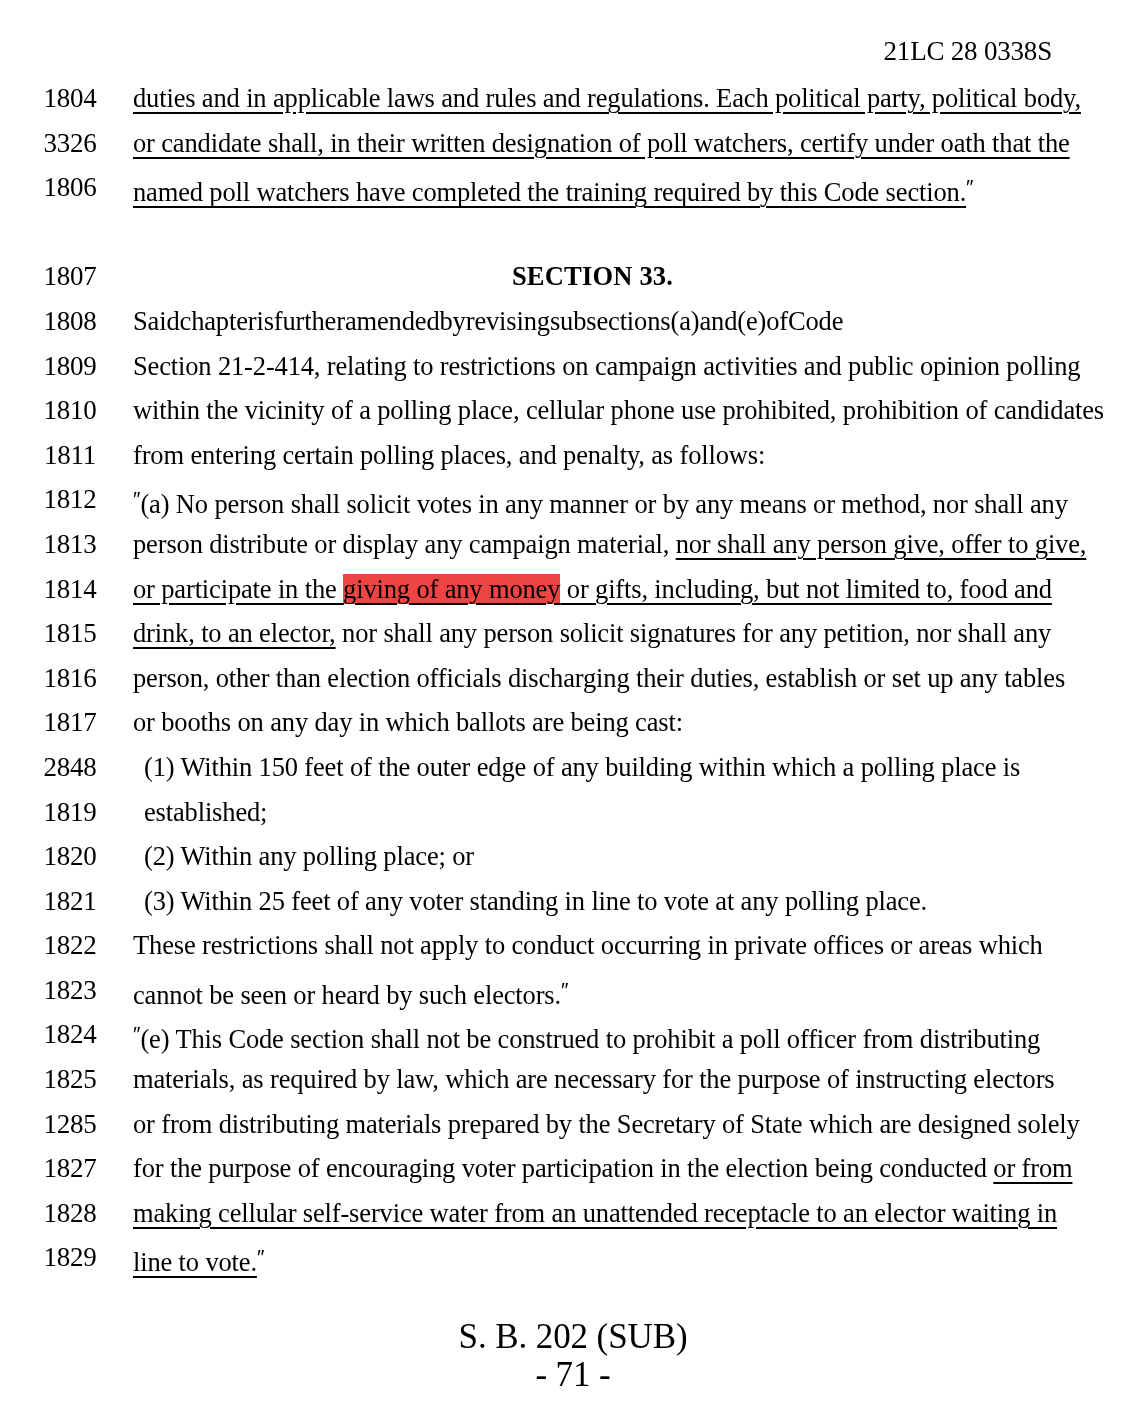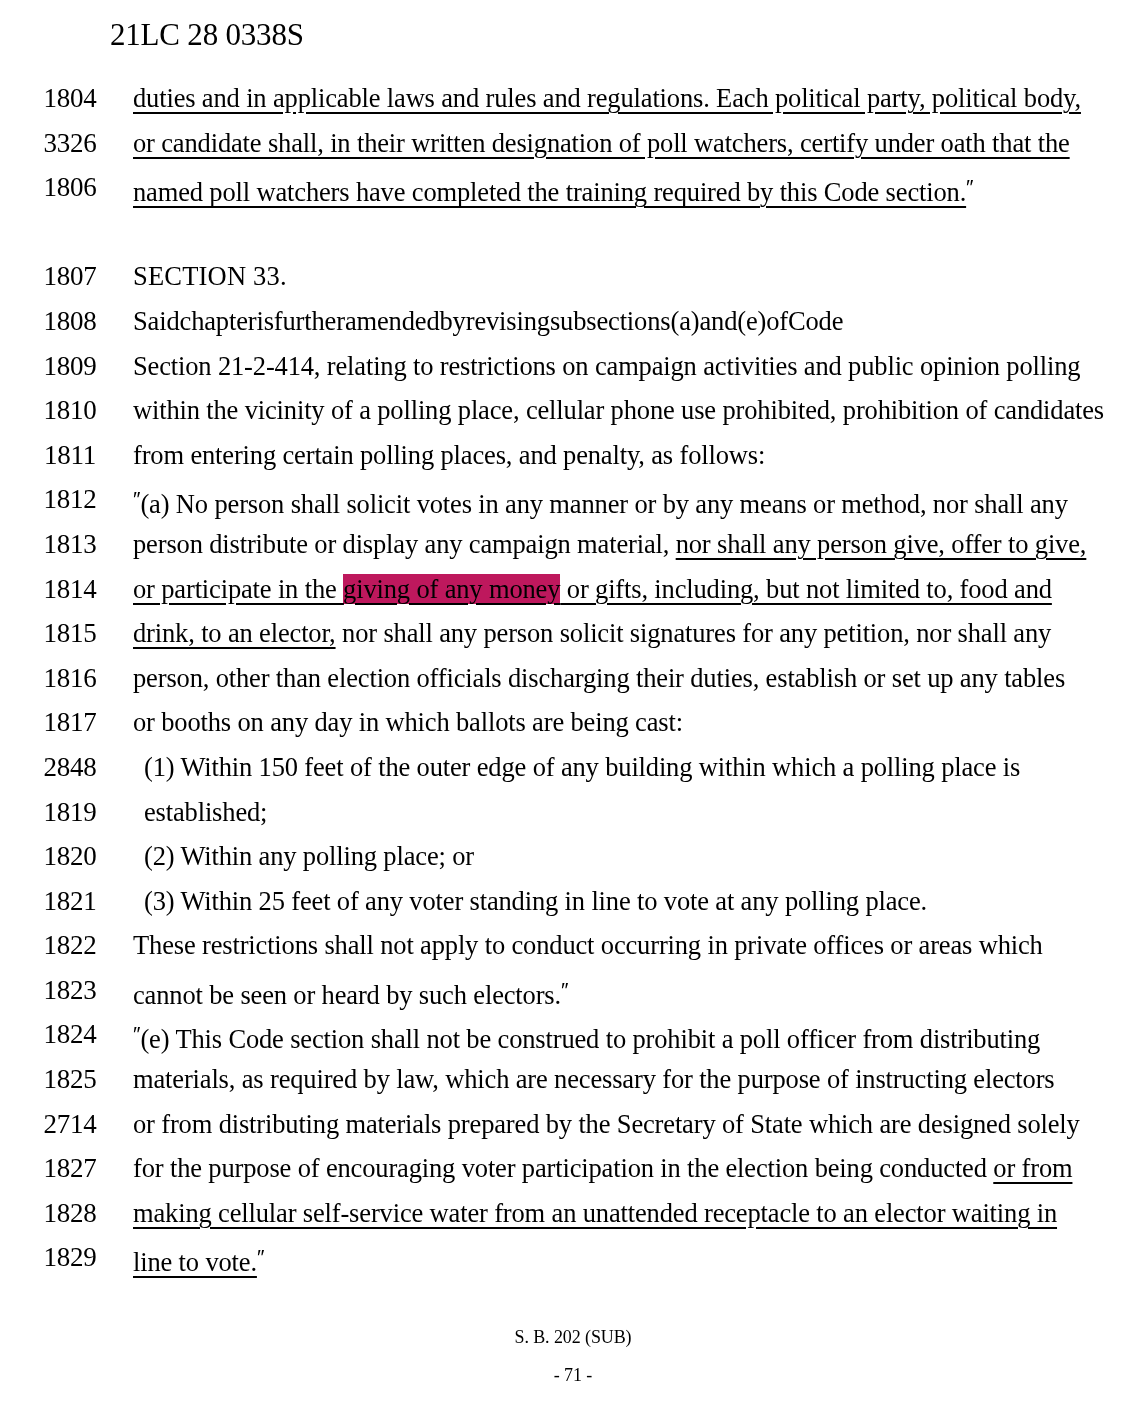"21" .page-header { font-size: 31px -> 27px; justify-content: flex-start -> flex-end; top: 18px -> 34px }
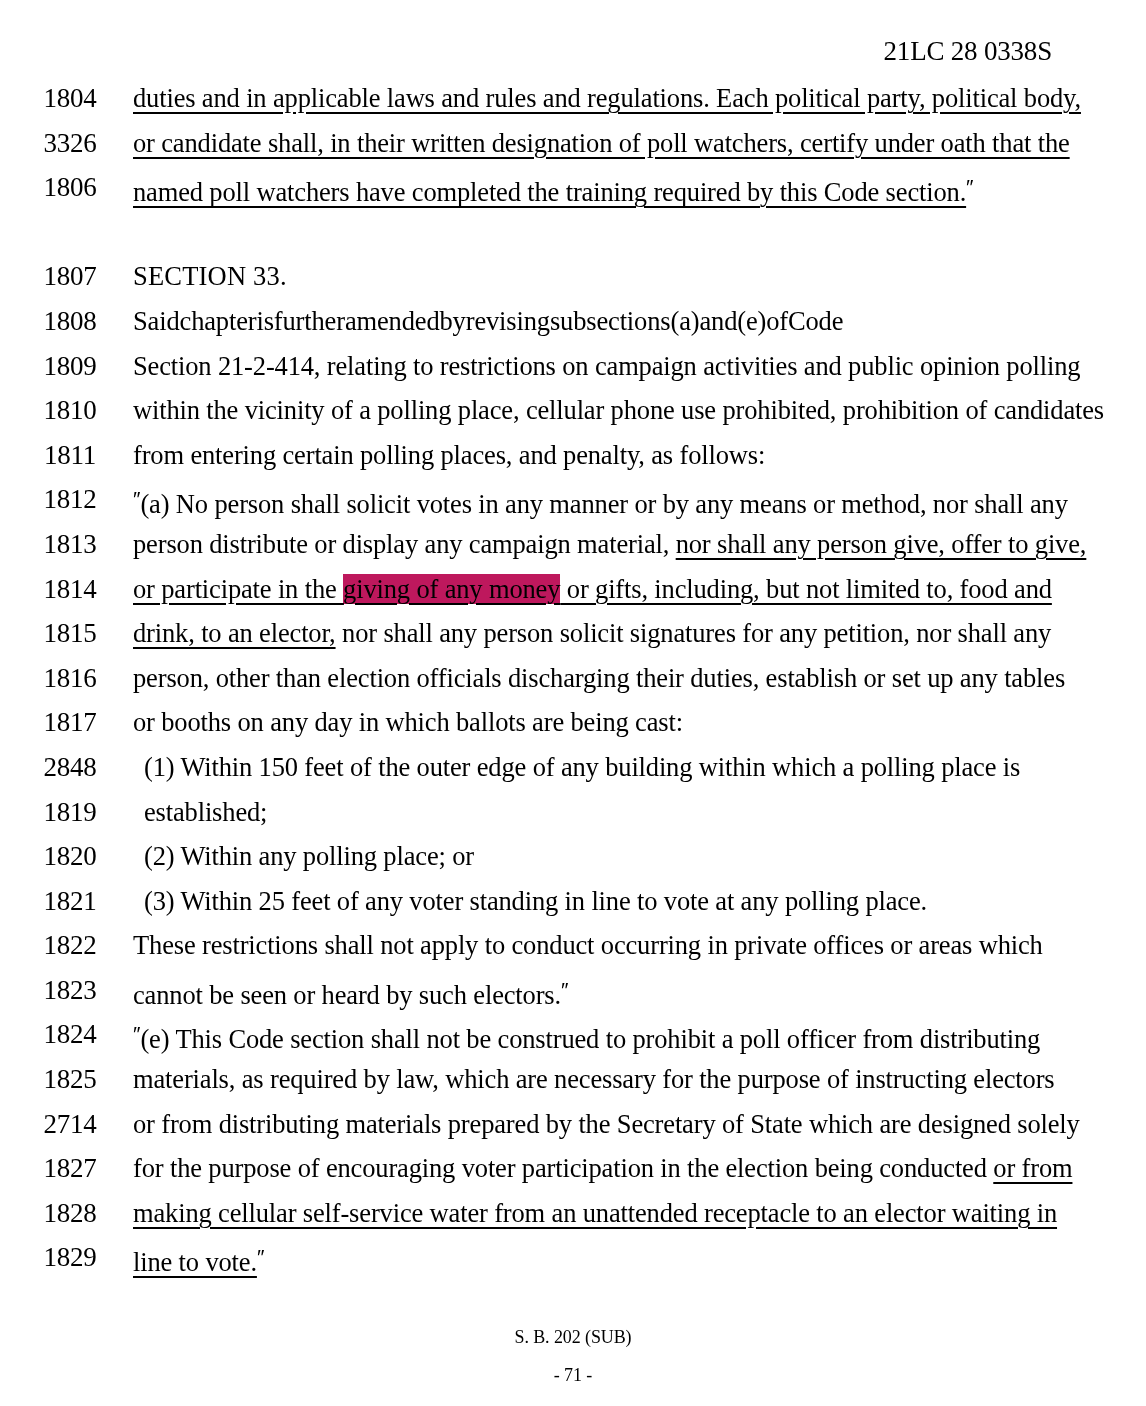"SECTION 33." .line-text.center { font-weight: normal -> bold; text-align: left -> center }
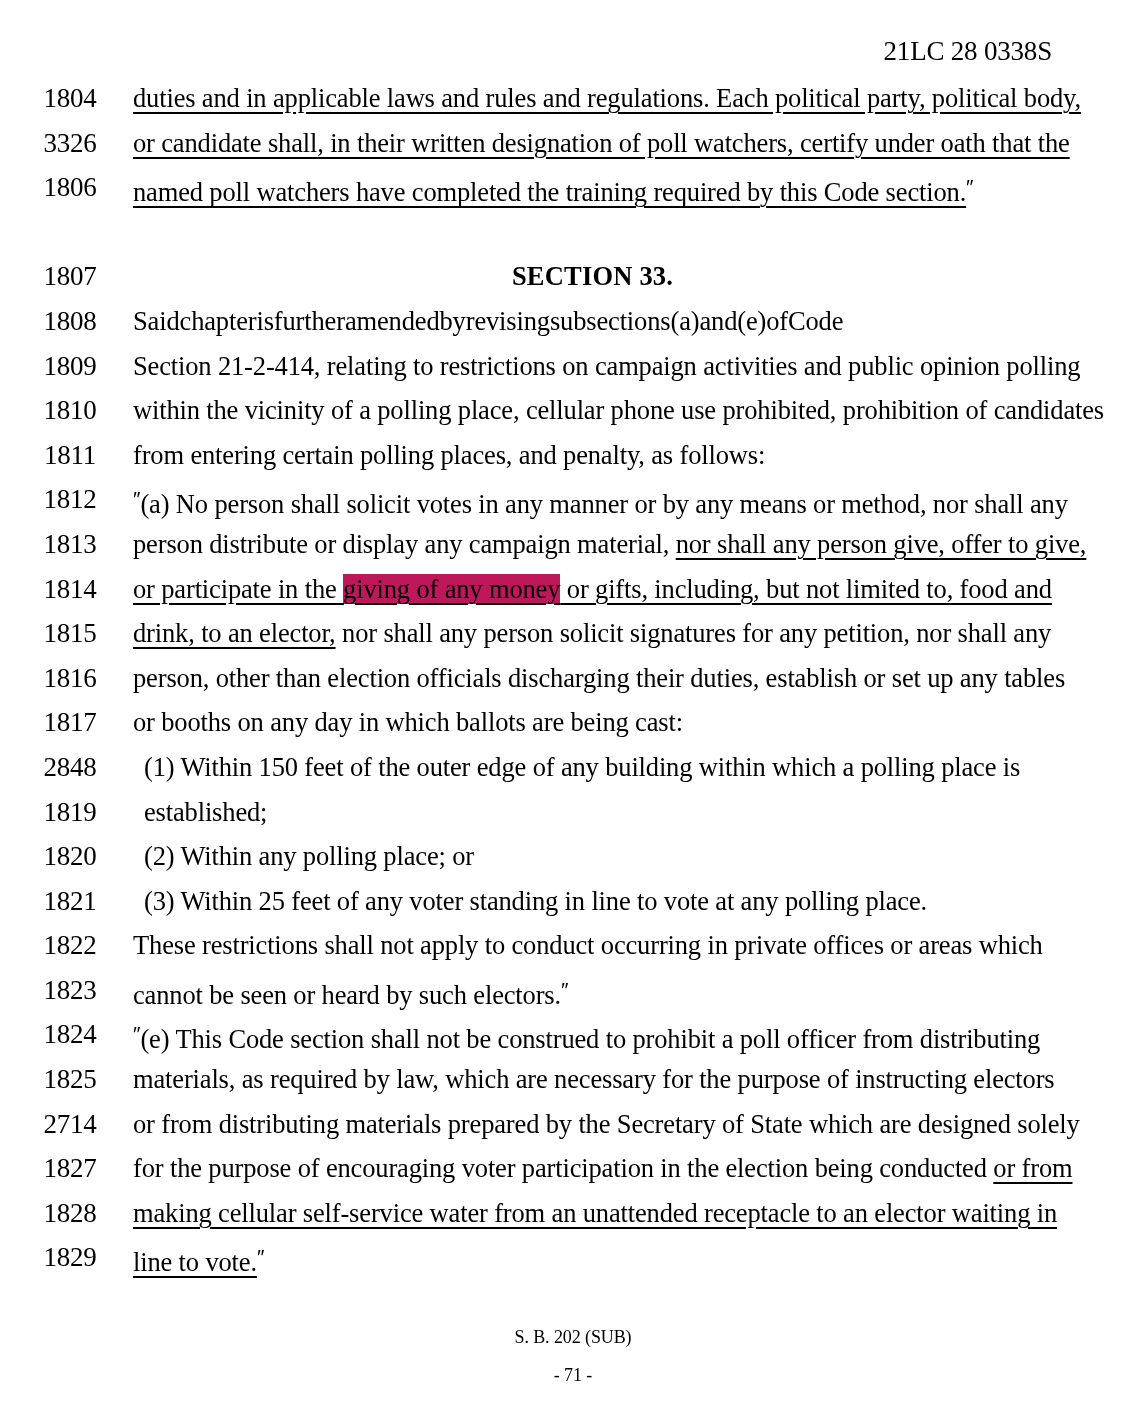"giving of any money" .hl { background-color: #be185d -> #ef4444 }
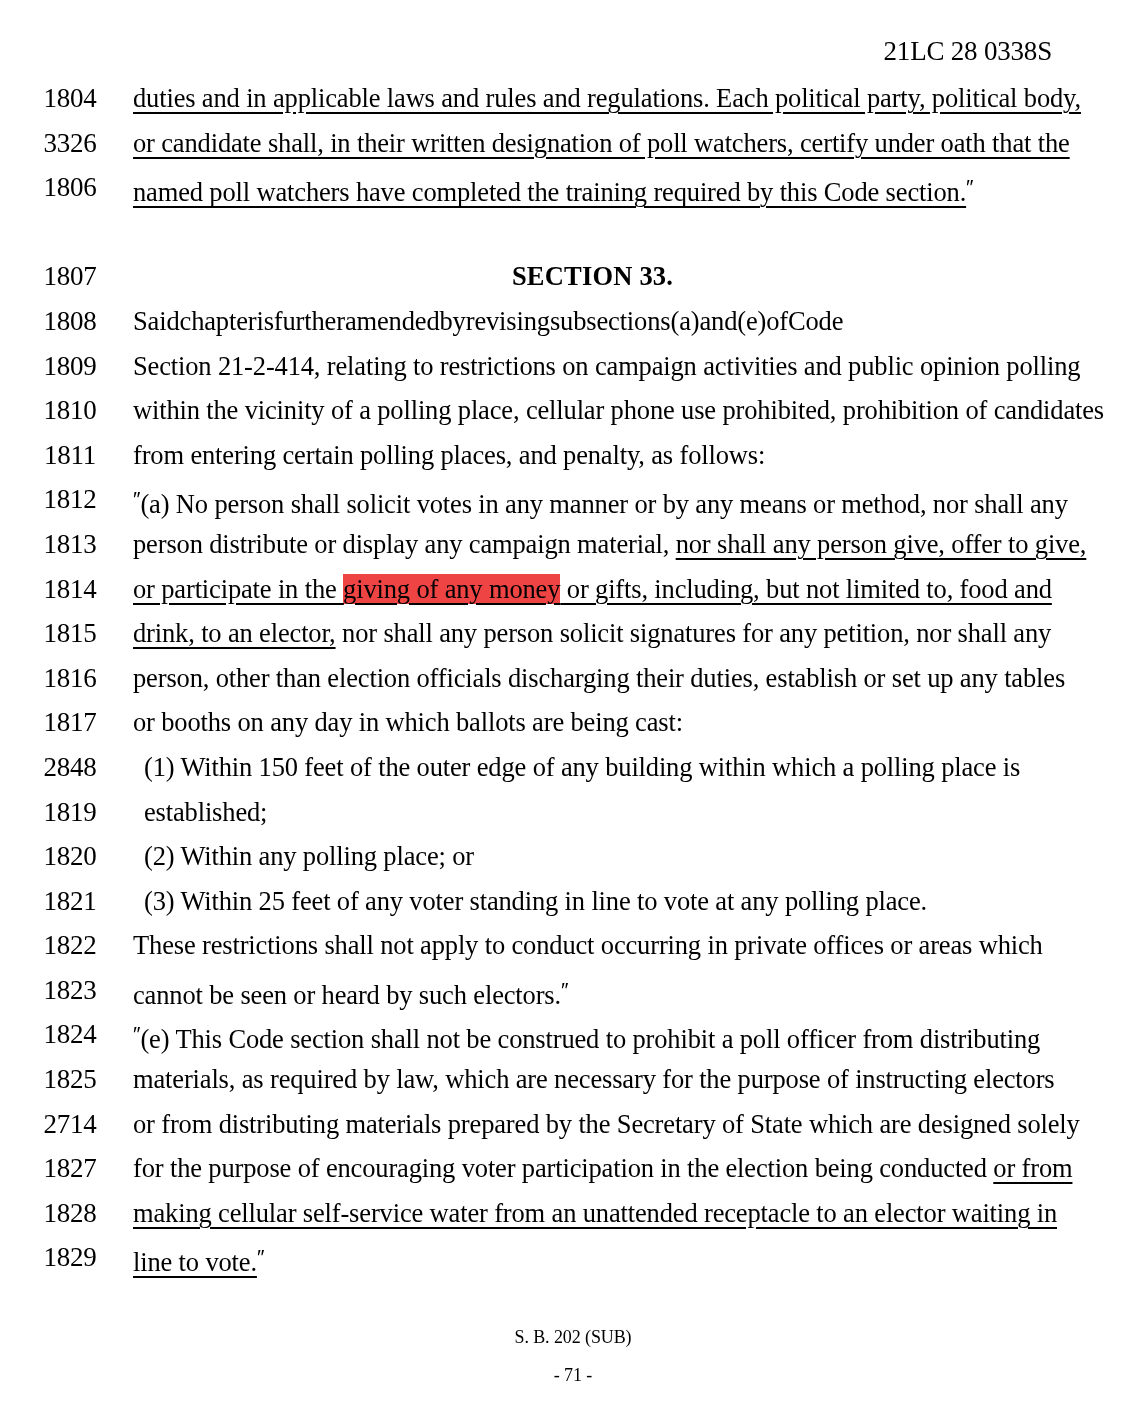"2714" span.line-no { text: 2714 -> 1285 }
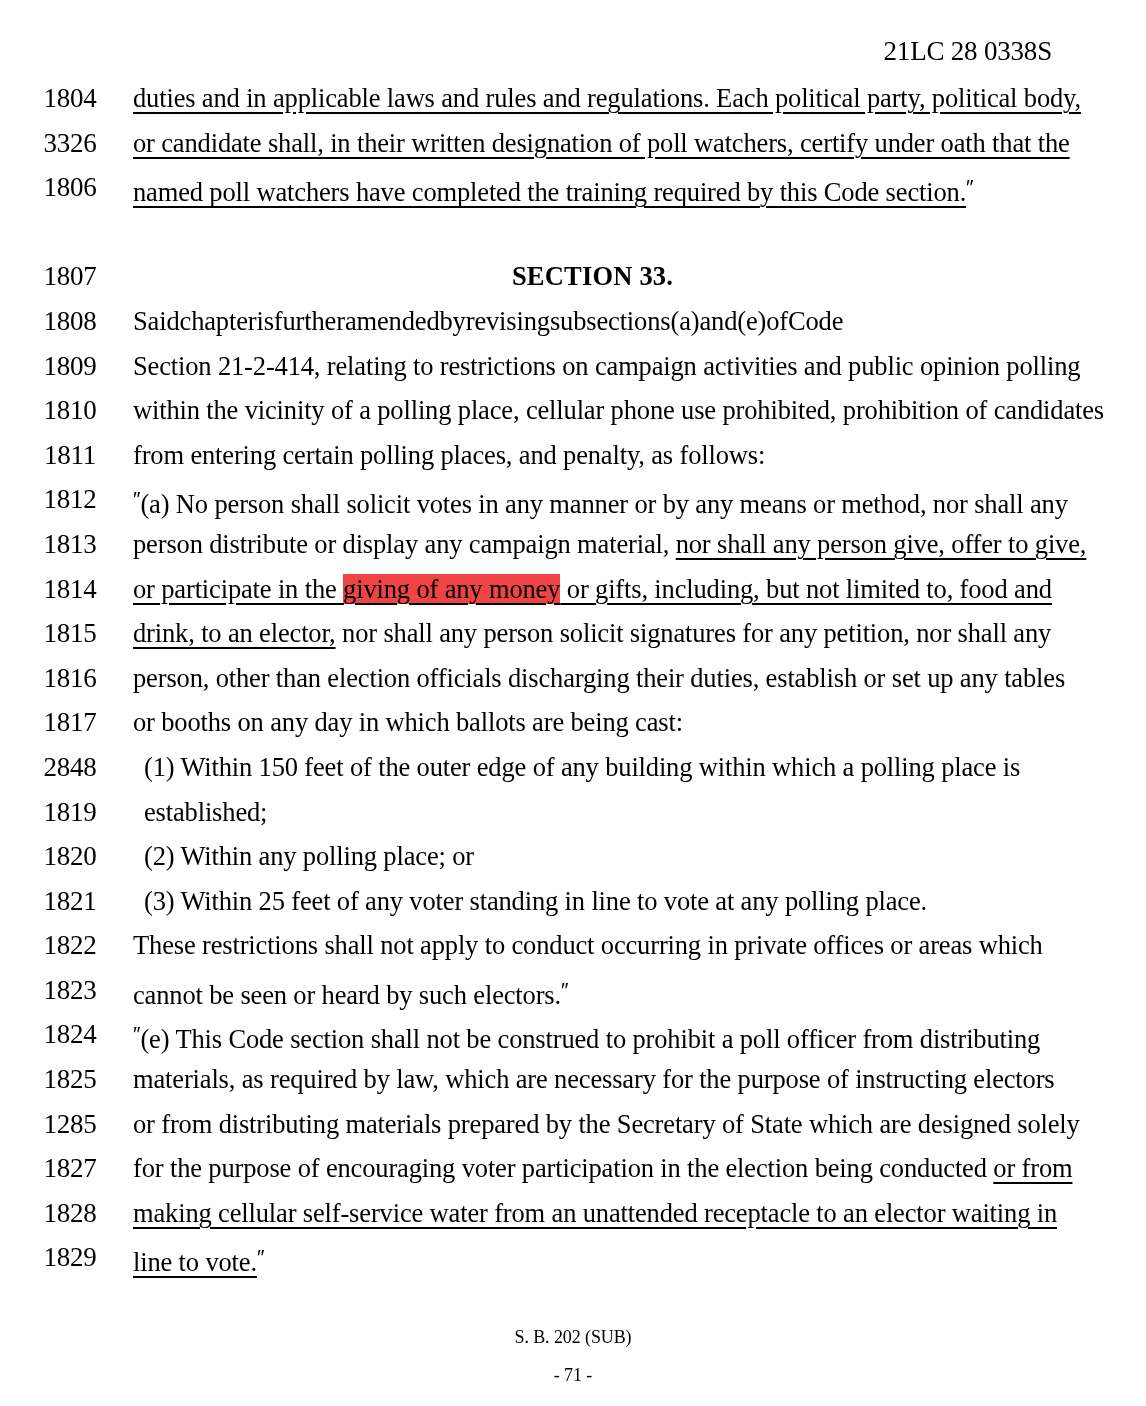"S. B. 202 (SUB)" .page-footer { font-size: 18px -> 35px }
